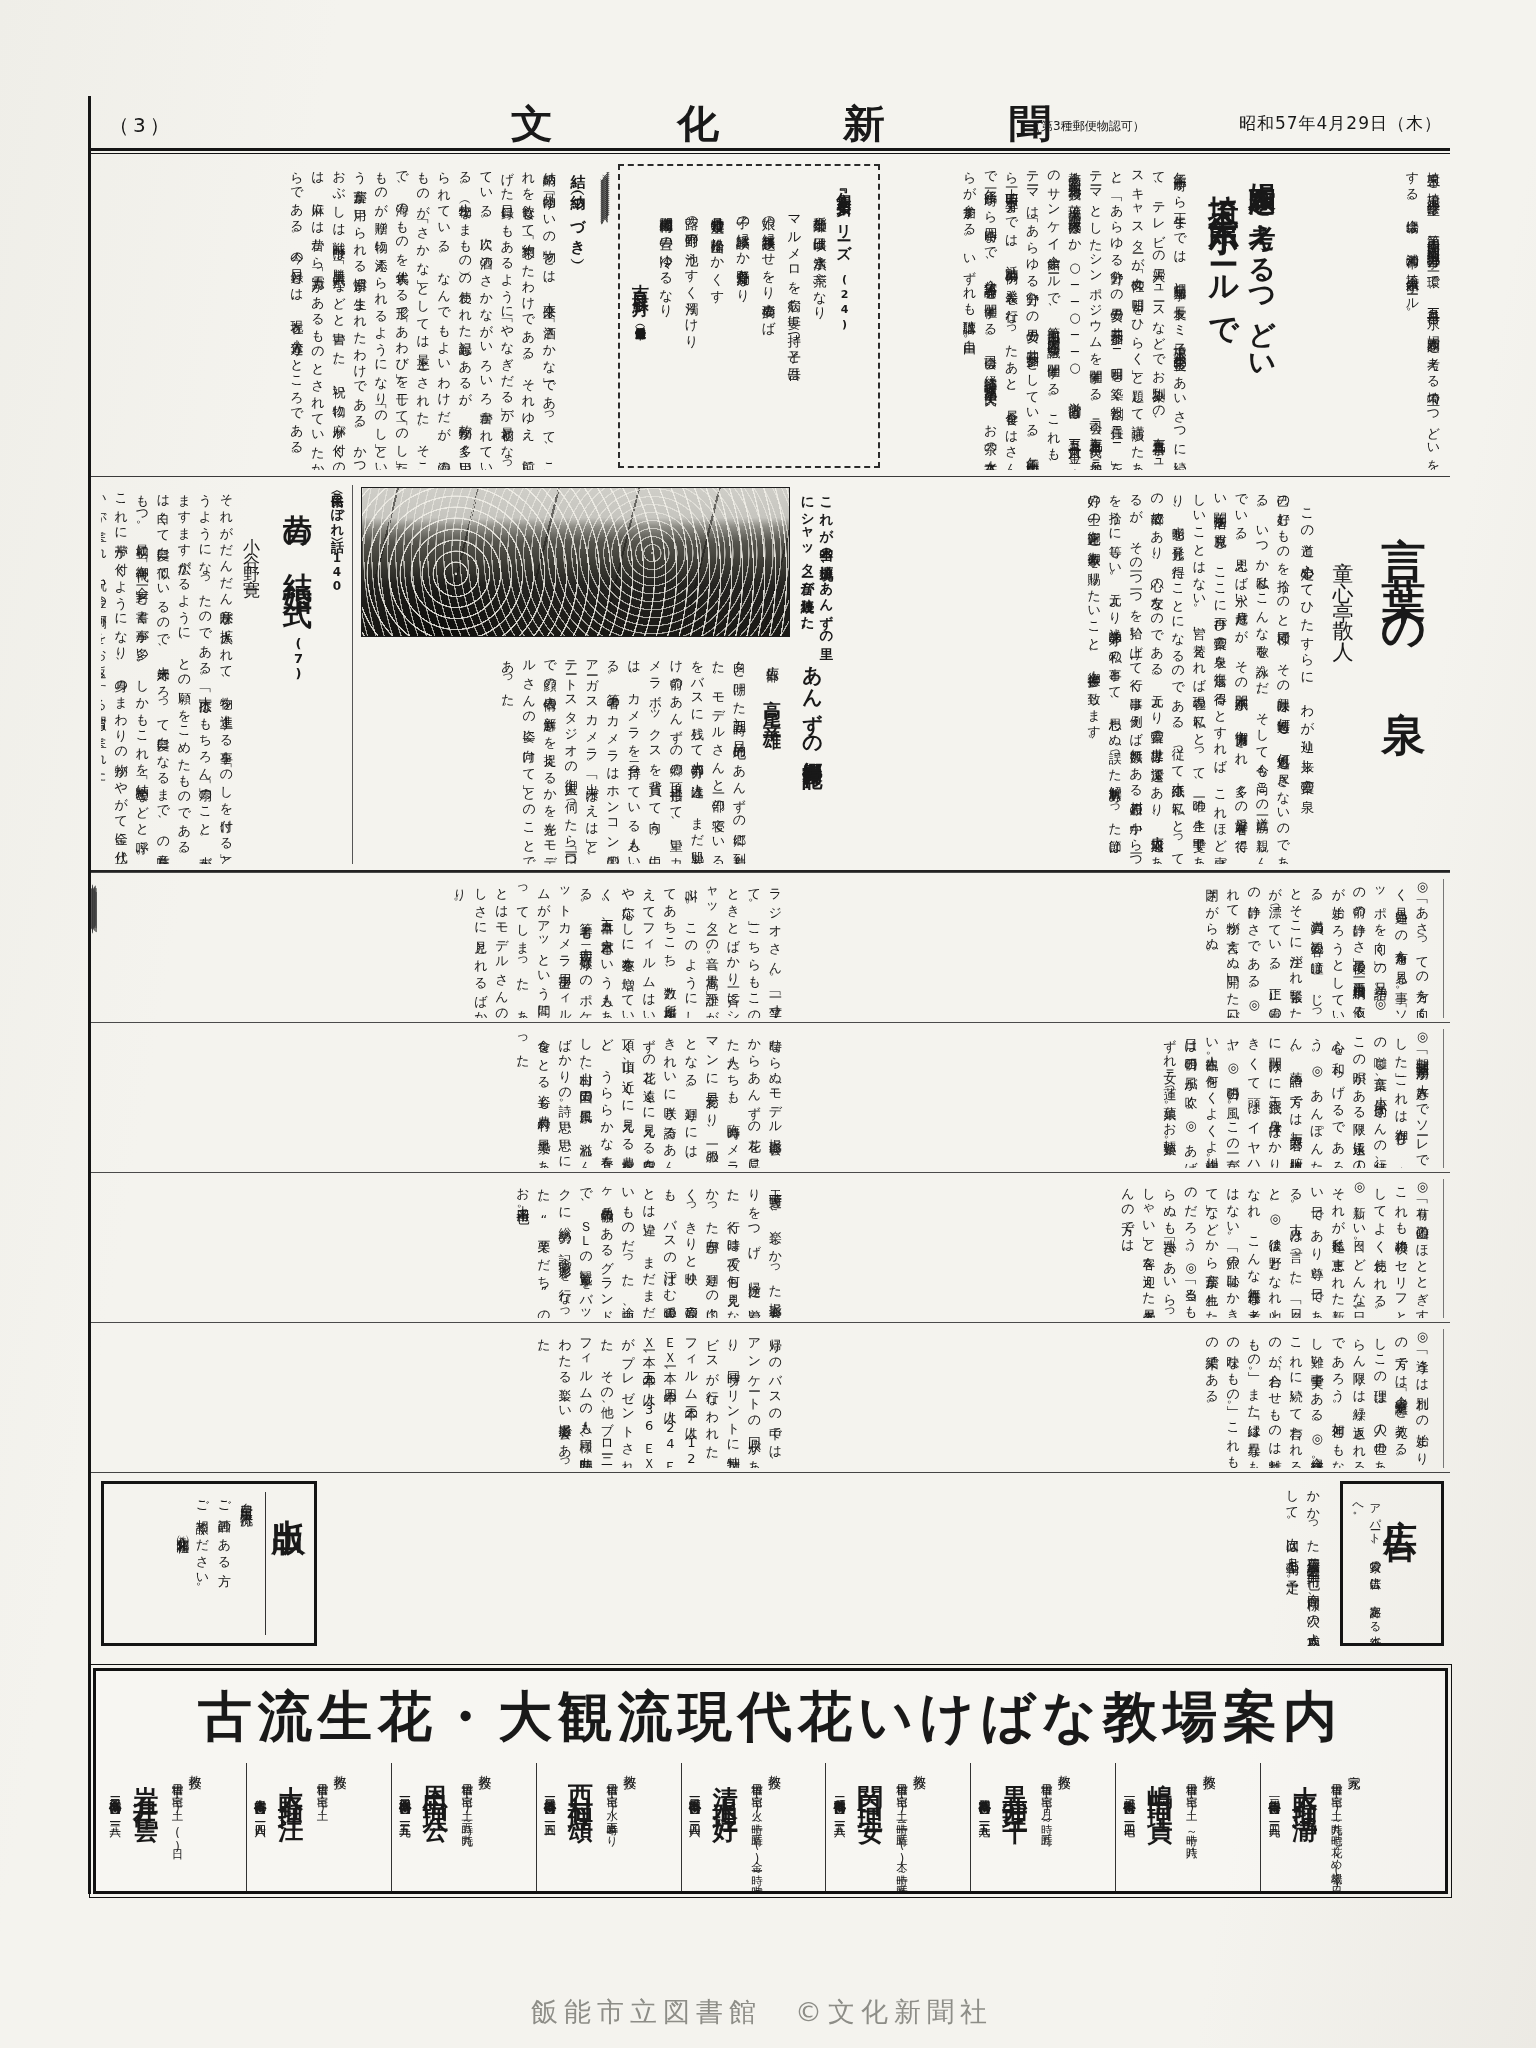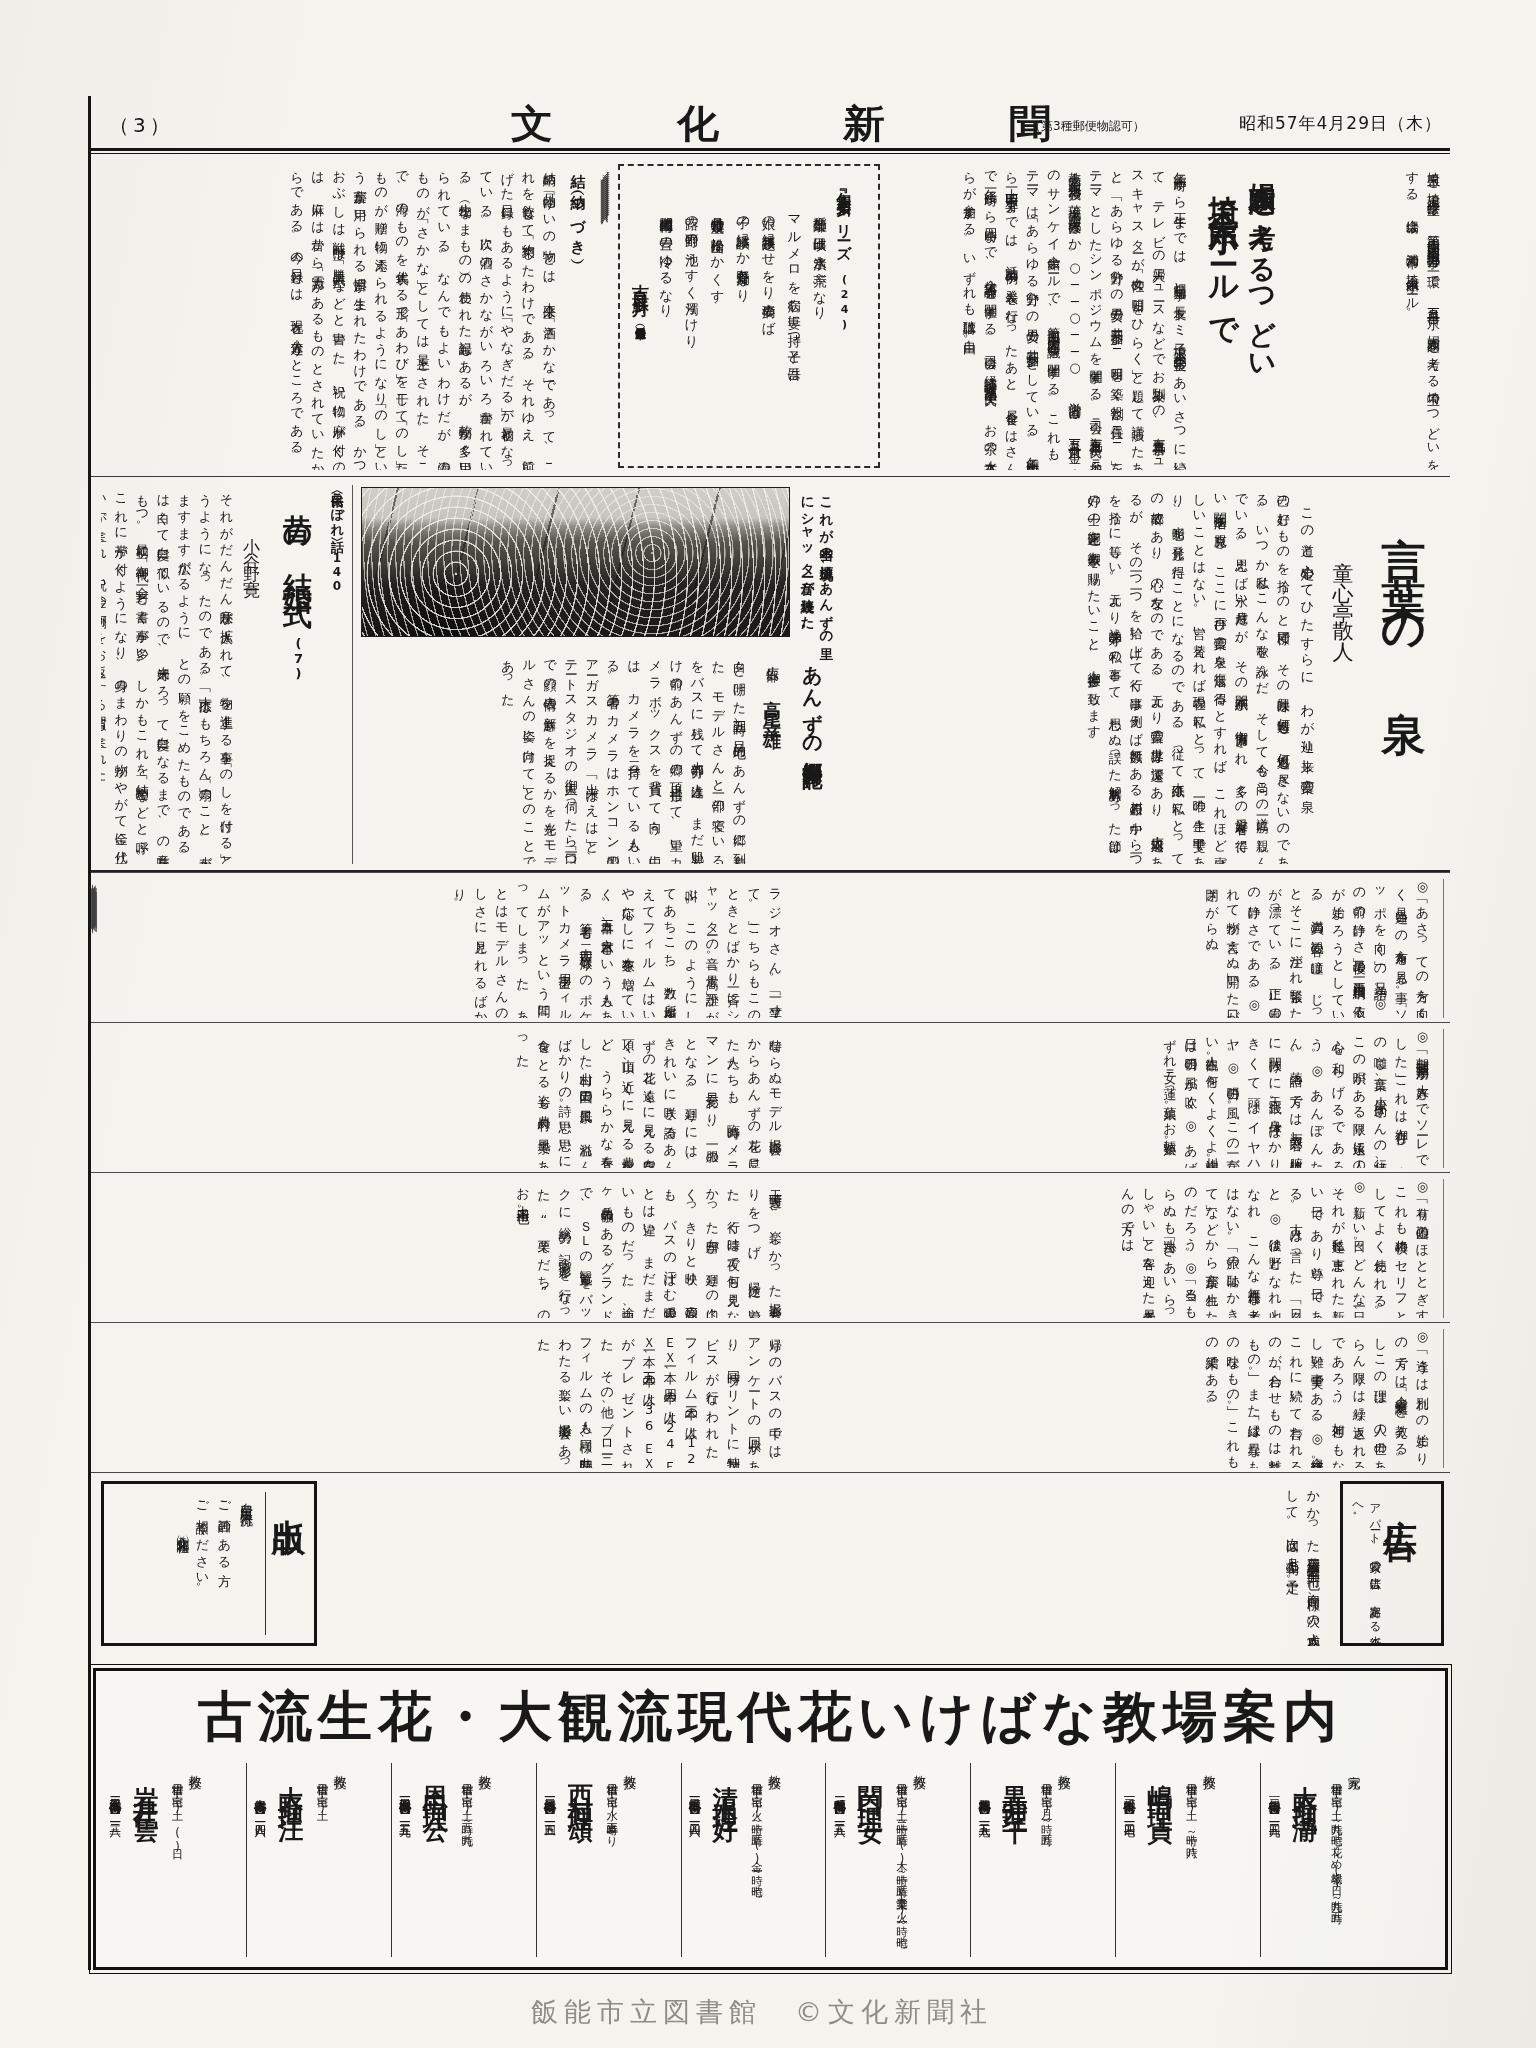"古流生花・大観流現代花いけばな教場案内" .flower-ad { height: 302px -> 226px }
